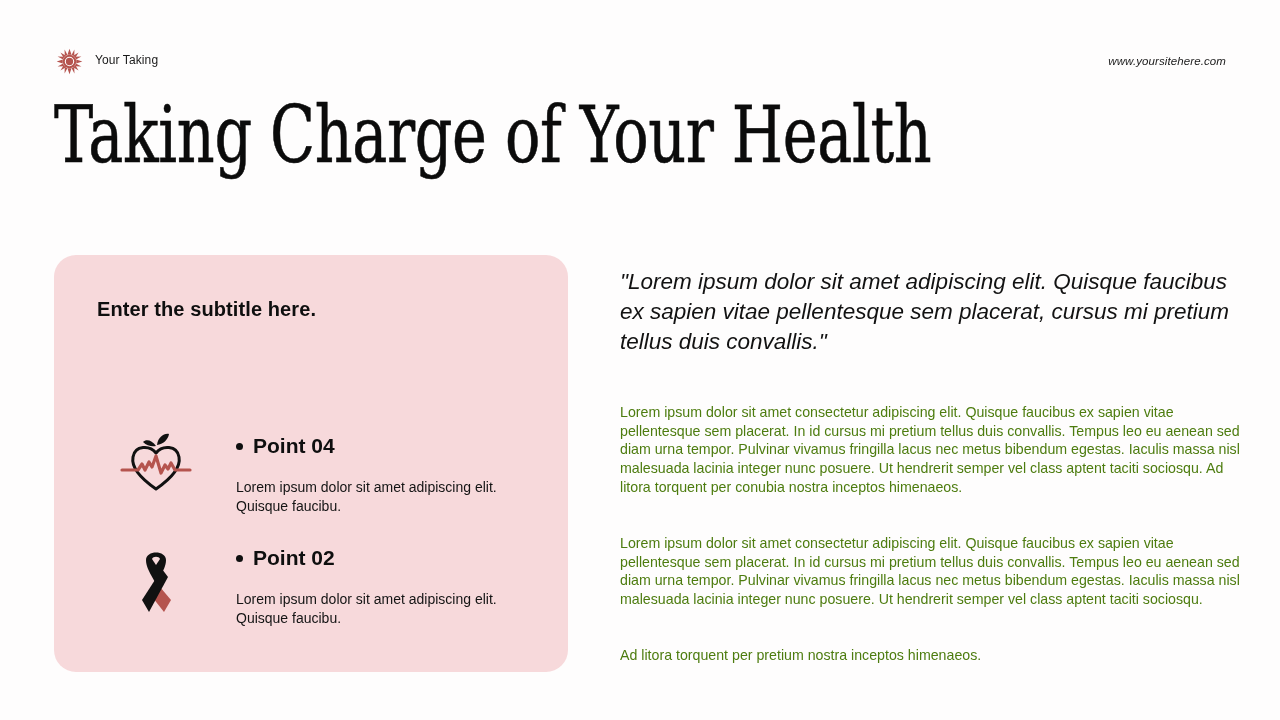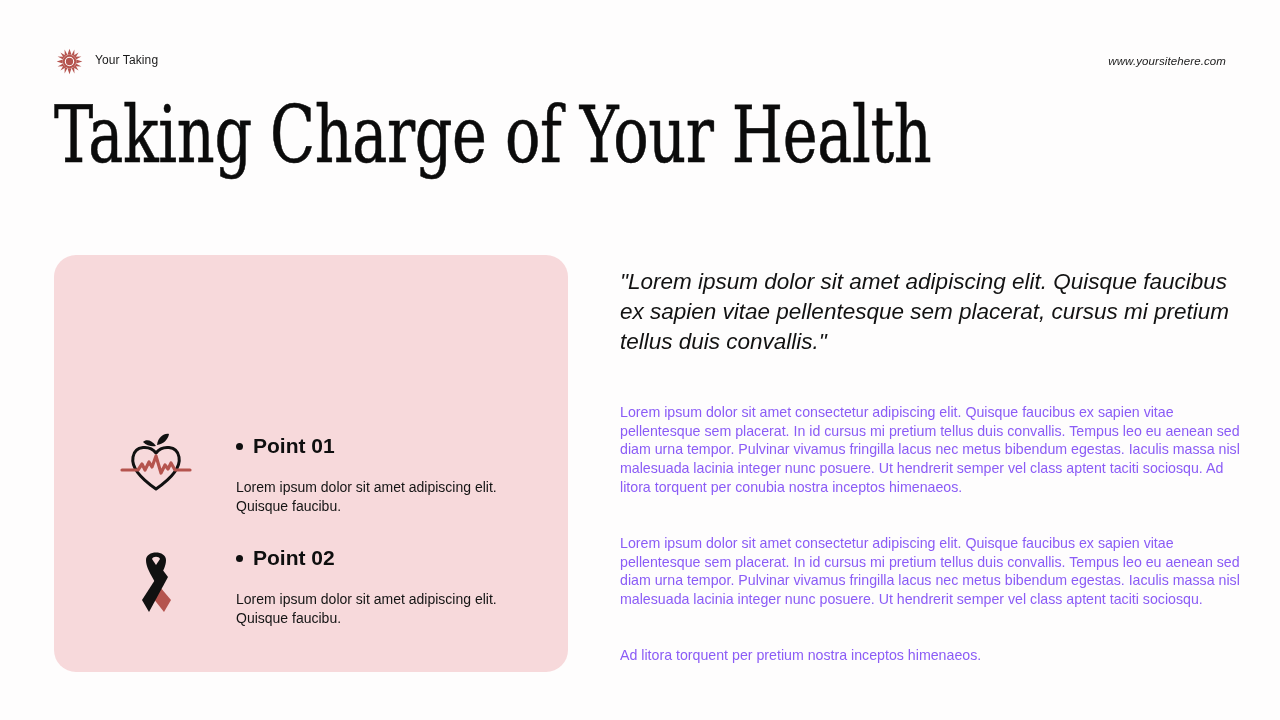"Enter the subtitle here." div.subtitle { html: none -> <div>Enter the subtitle here.</div> }
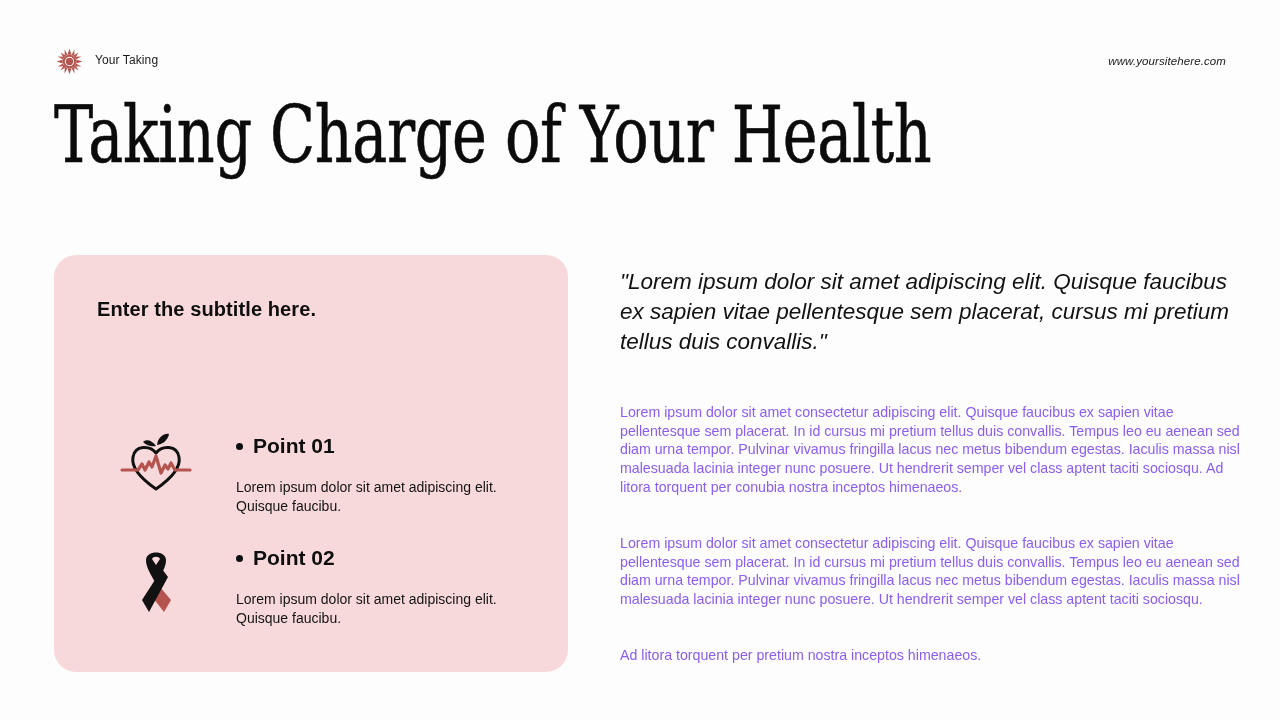"Lorem ipsum dolor sit amet consectetur" .body-text { color: #8b5cf6 -> #4d7c0f }
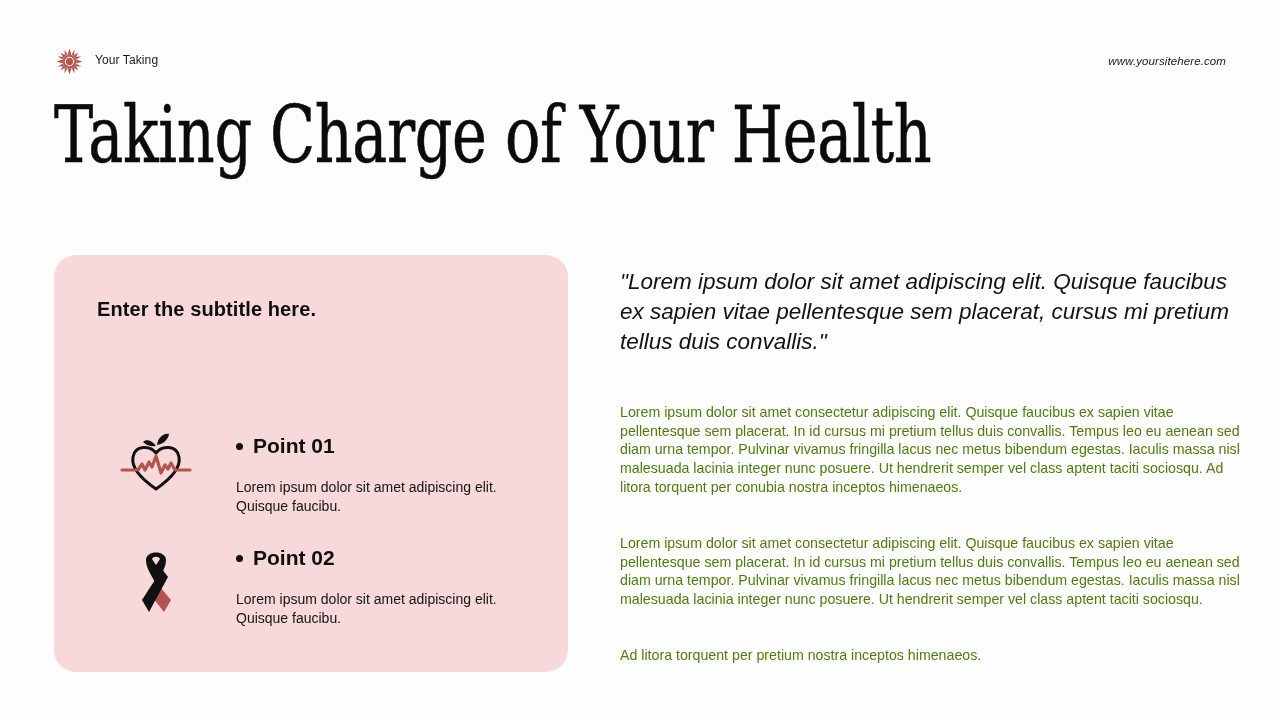"Point 01" span { text: 01 -> 04 }
